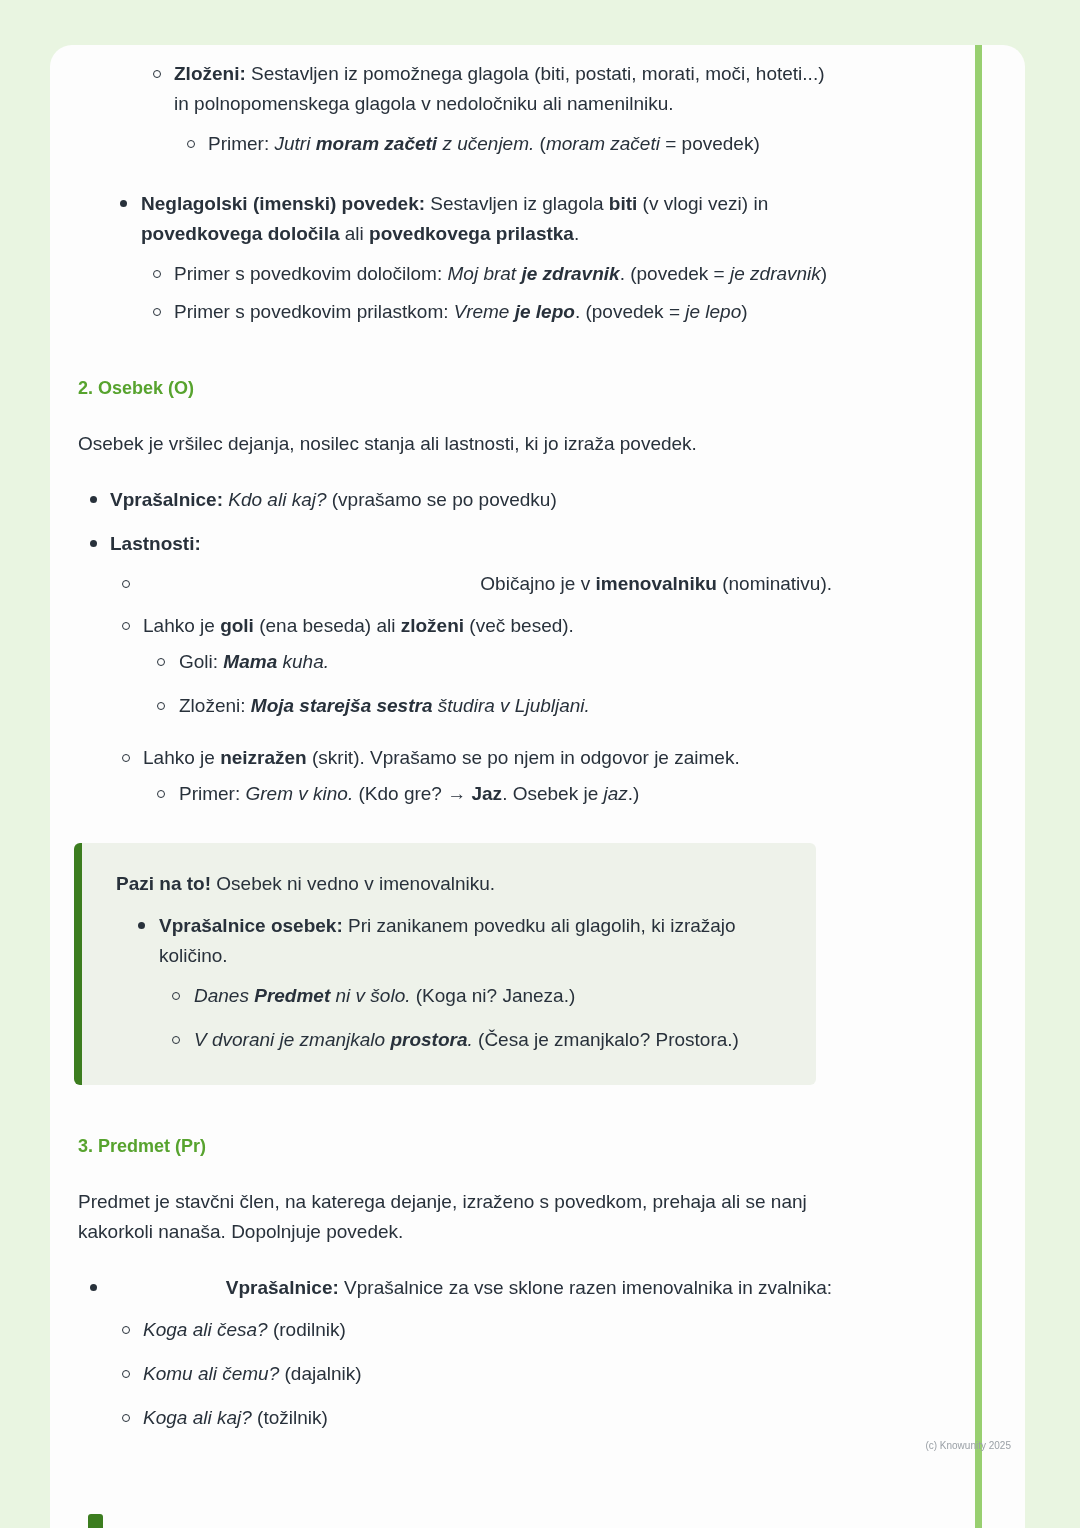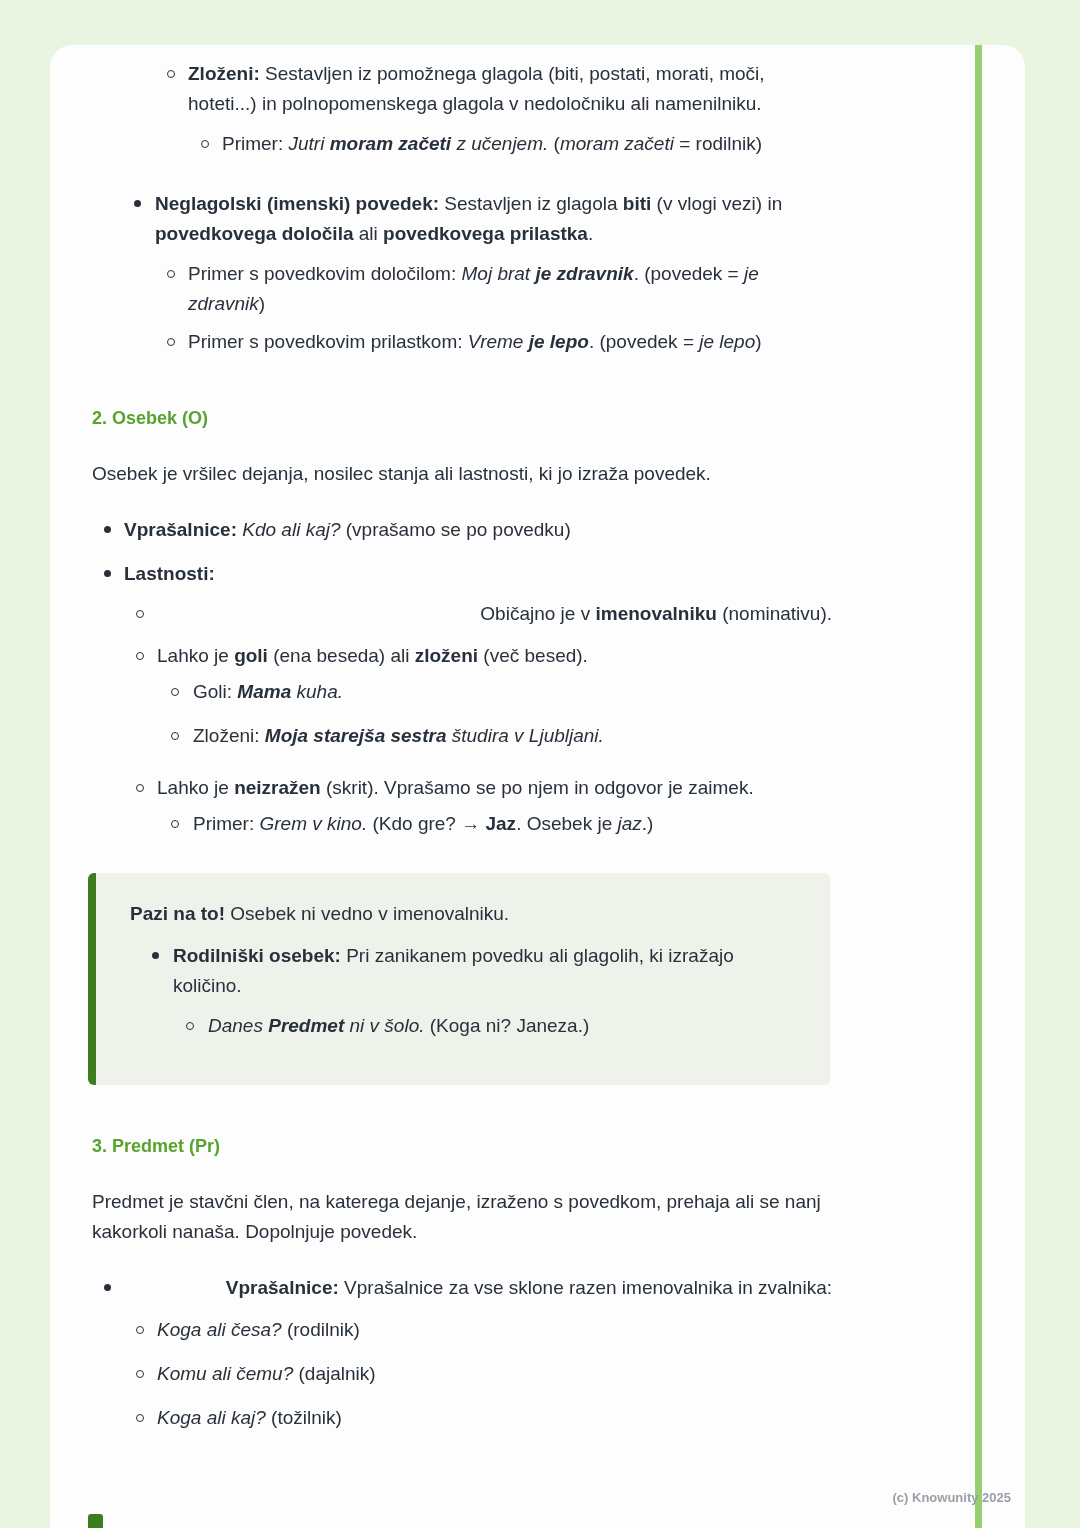"Zloženi: Sestavljen iz pomožnega glagola" .content { padding: 14px 0 0 42px -> 14px 0 0 28px }
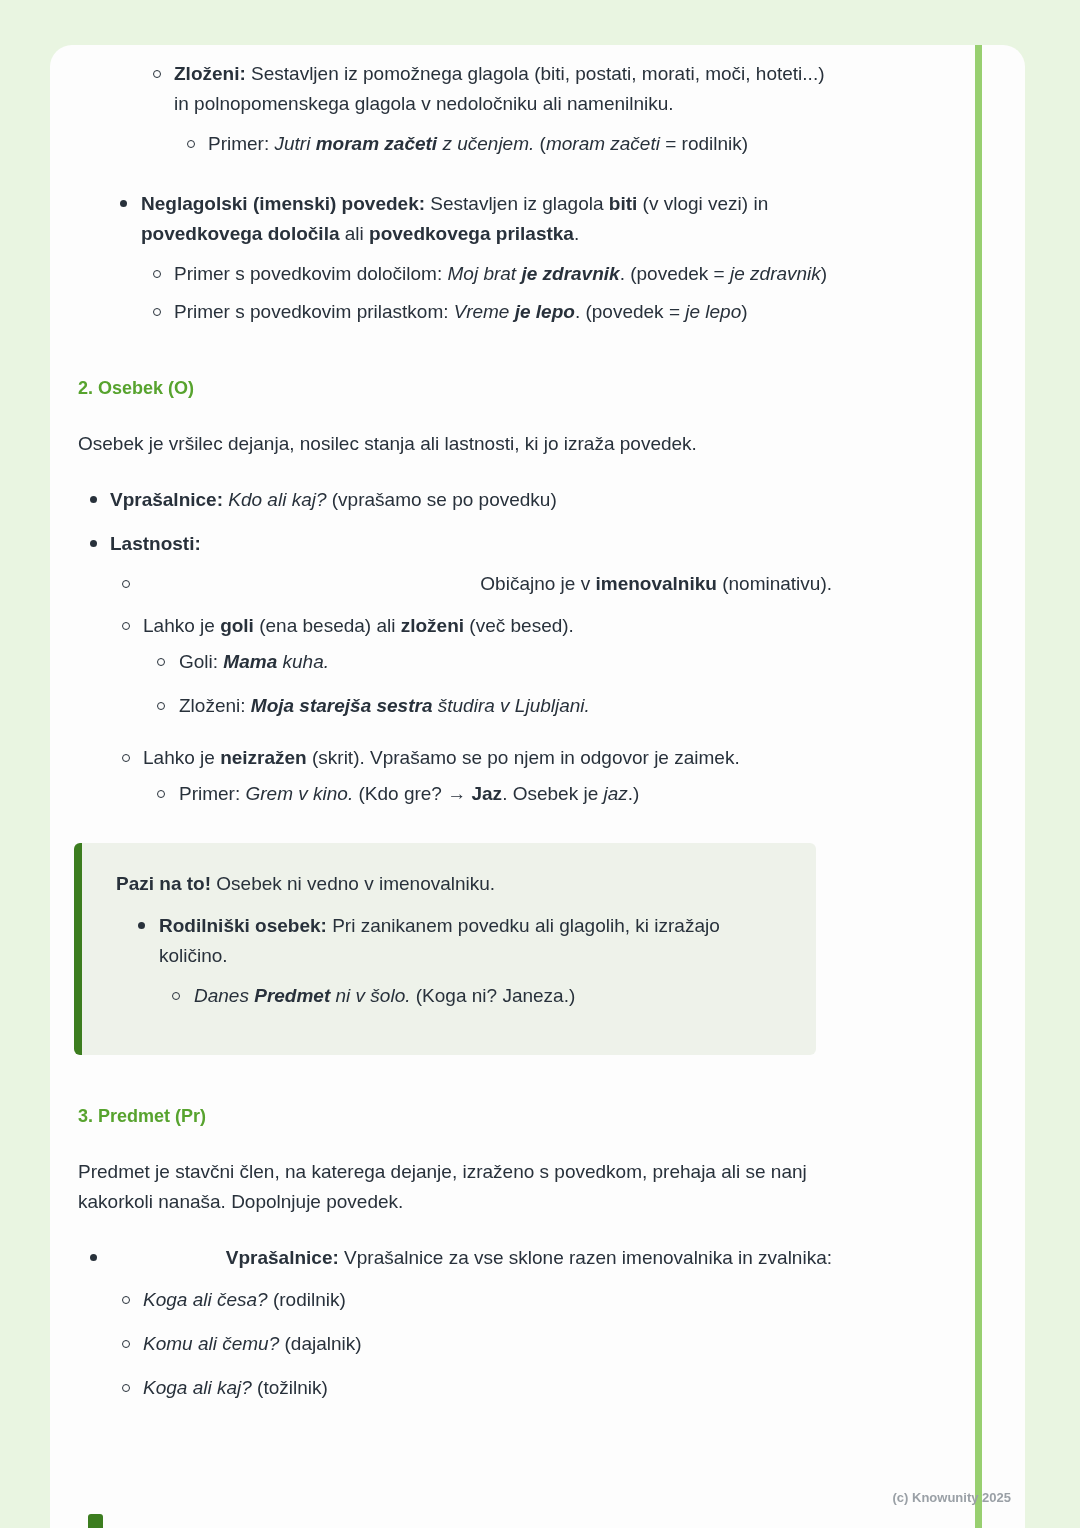"= rodilnik)" span { text: rodilnik -> povedek }
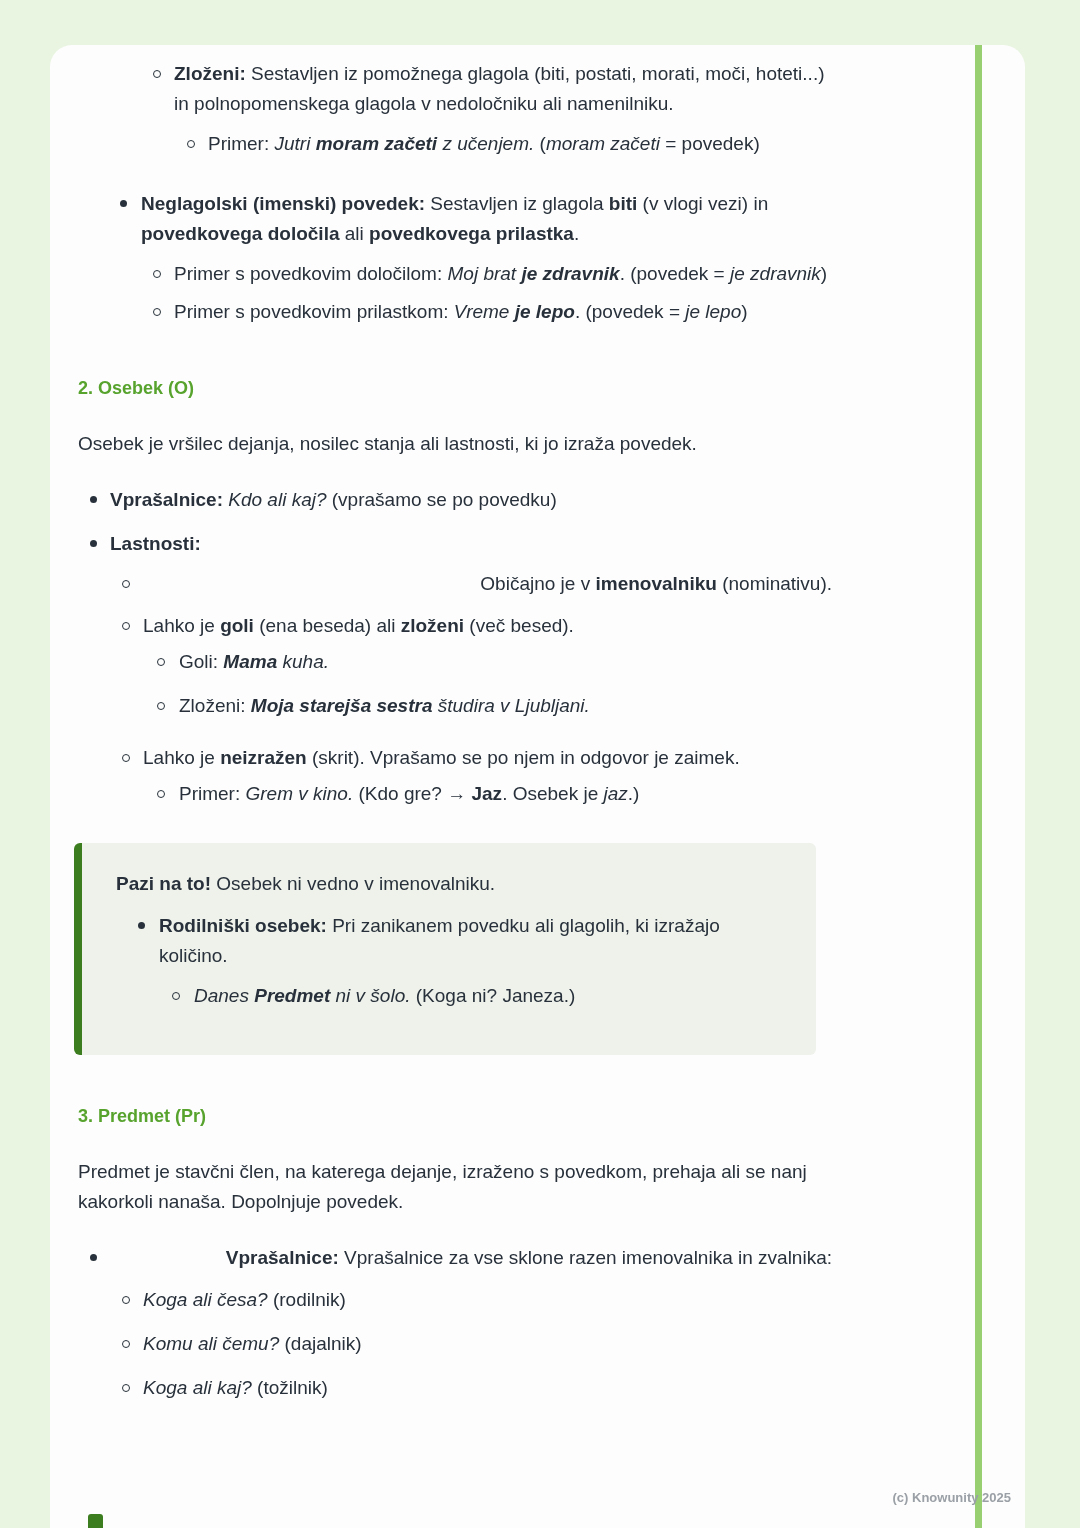"Rodilniški osebek:" span.b { text: Rodilniški -> Vprašalnice }
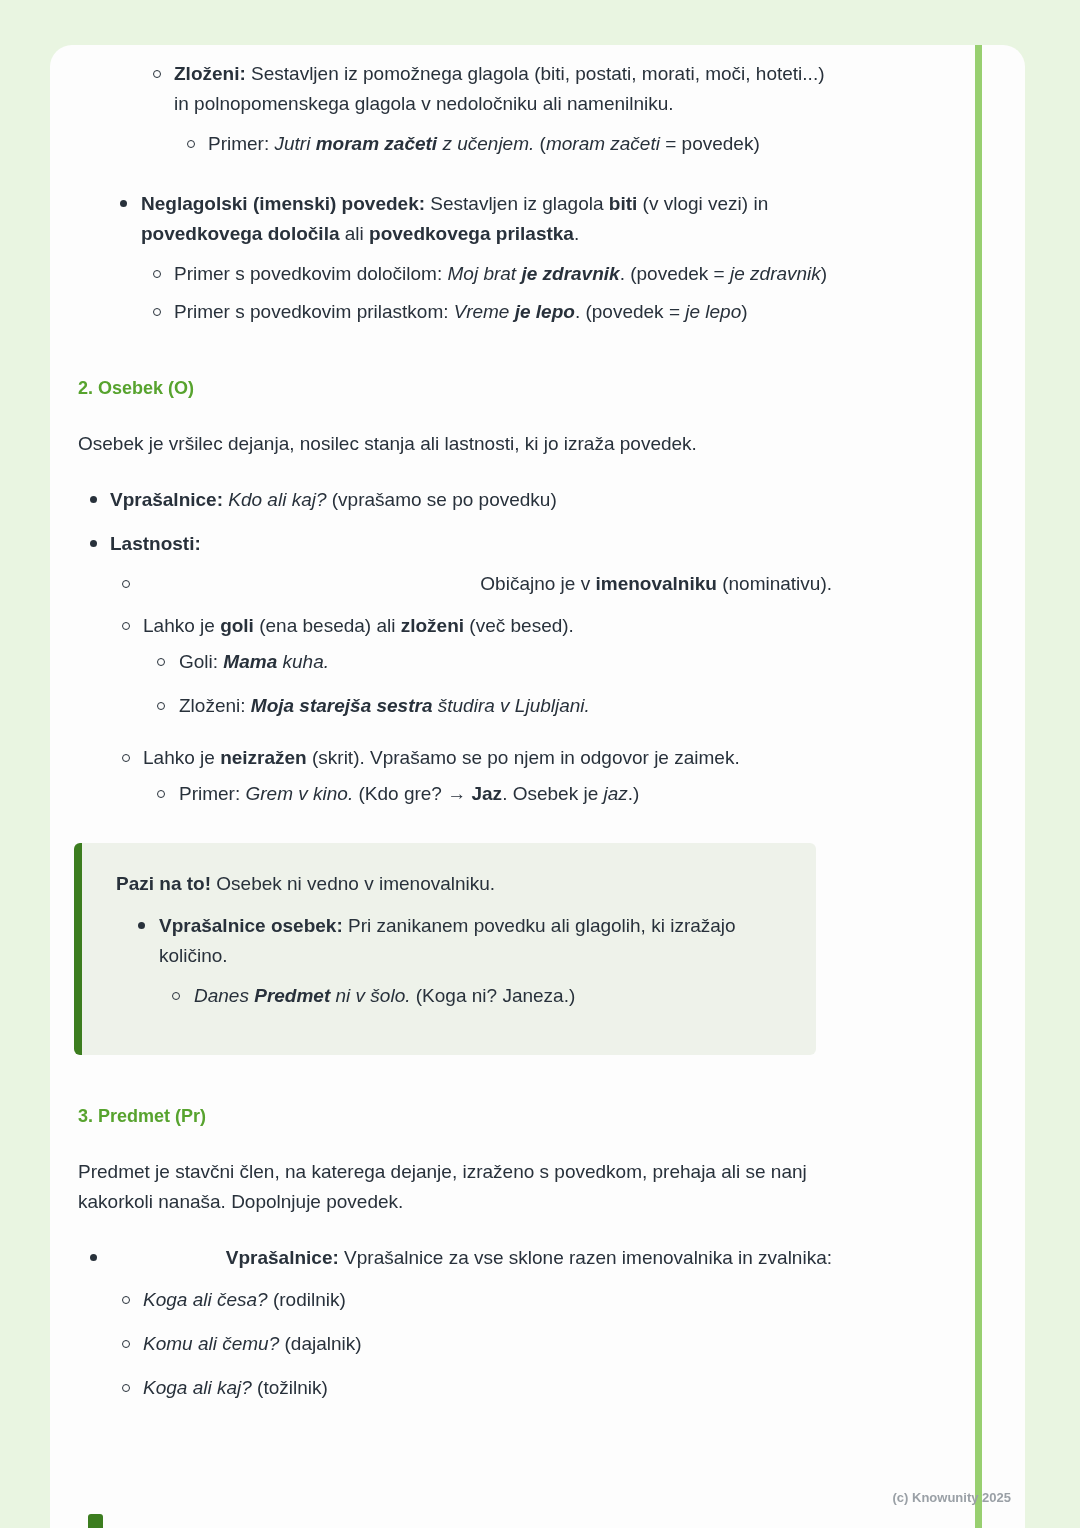"V dvorani je zmanjkalo prostora." div.li { html: none -> <div><span>V dvorani je zmanjkalo </span><span>prostora</span><span>.</span><span> (Česa je zmanjkalo? Prostora.)</span></div> }
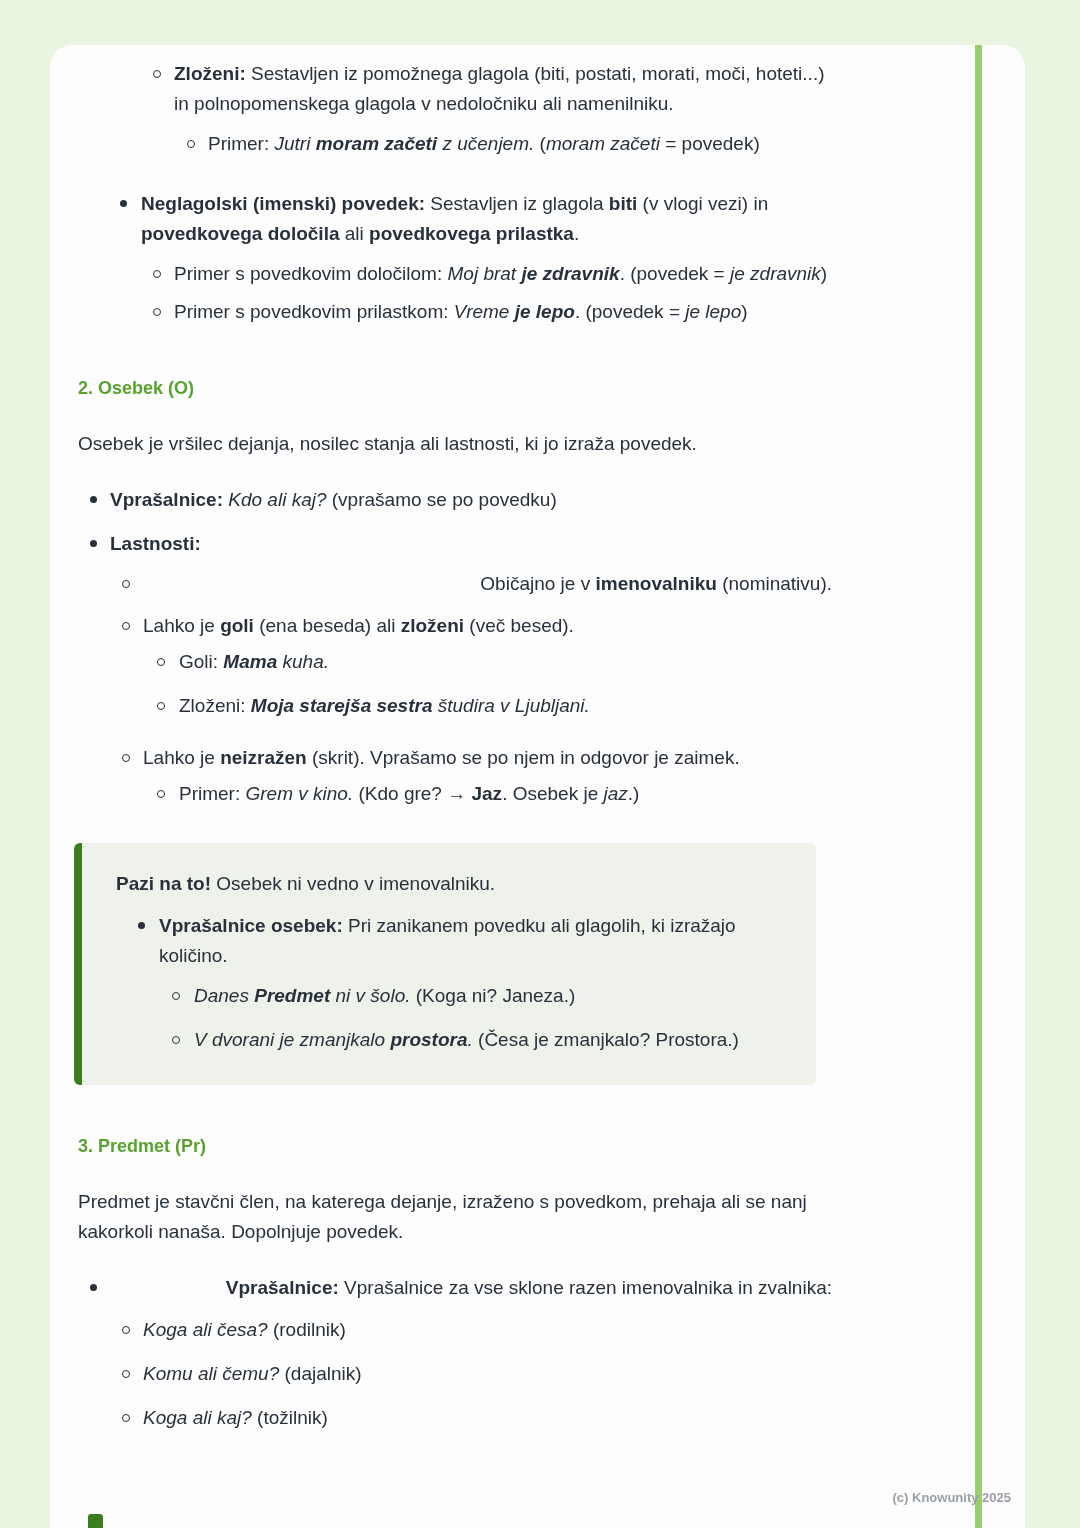"(c) Knowunity 2025" .footer-note { font-size: 13px -> 10px; font-weight: bold -> none; top: 1445px -> 1395px }
